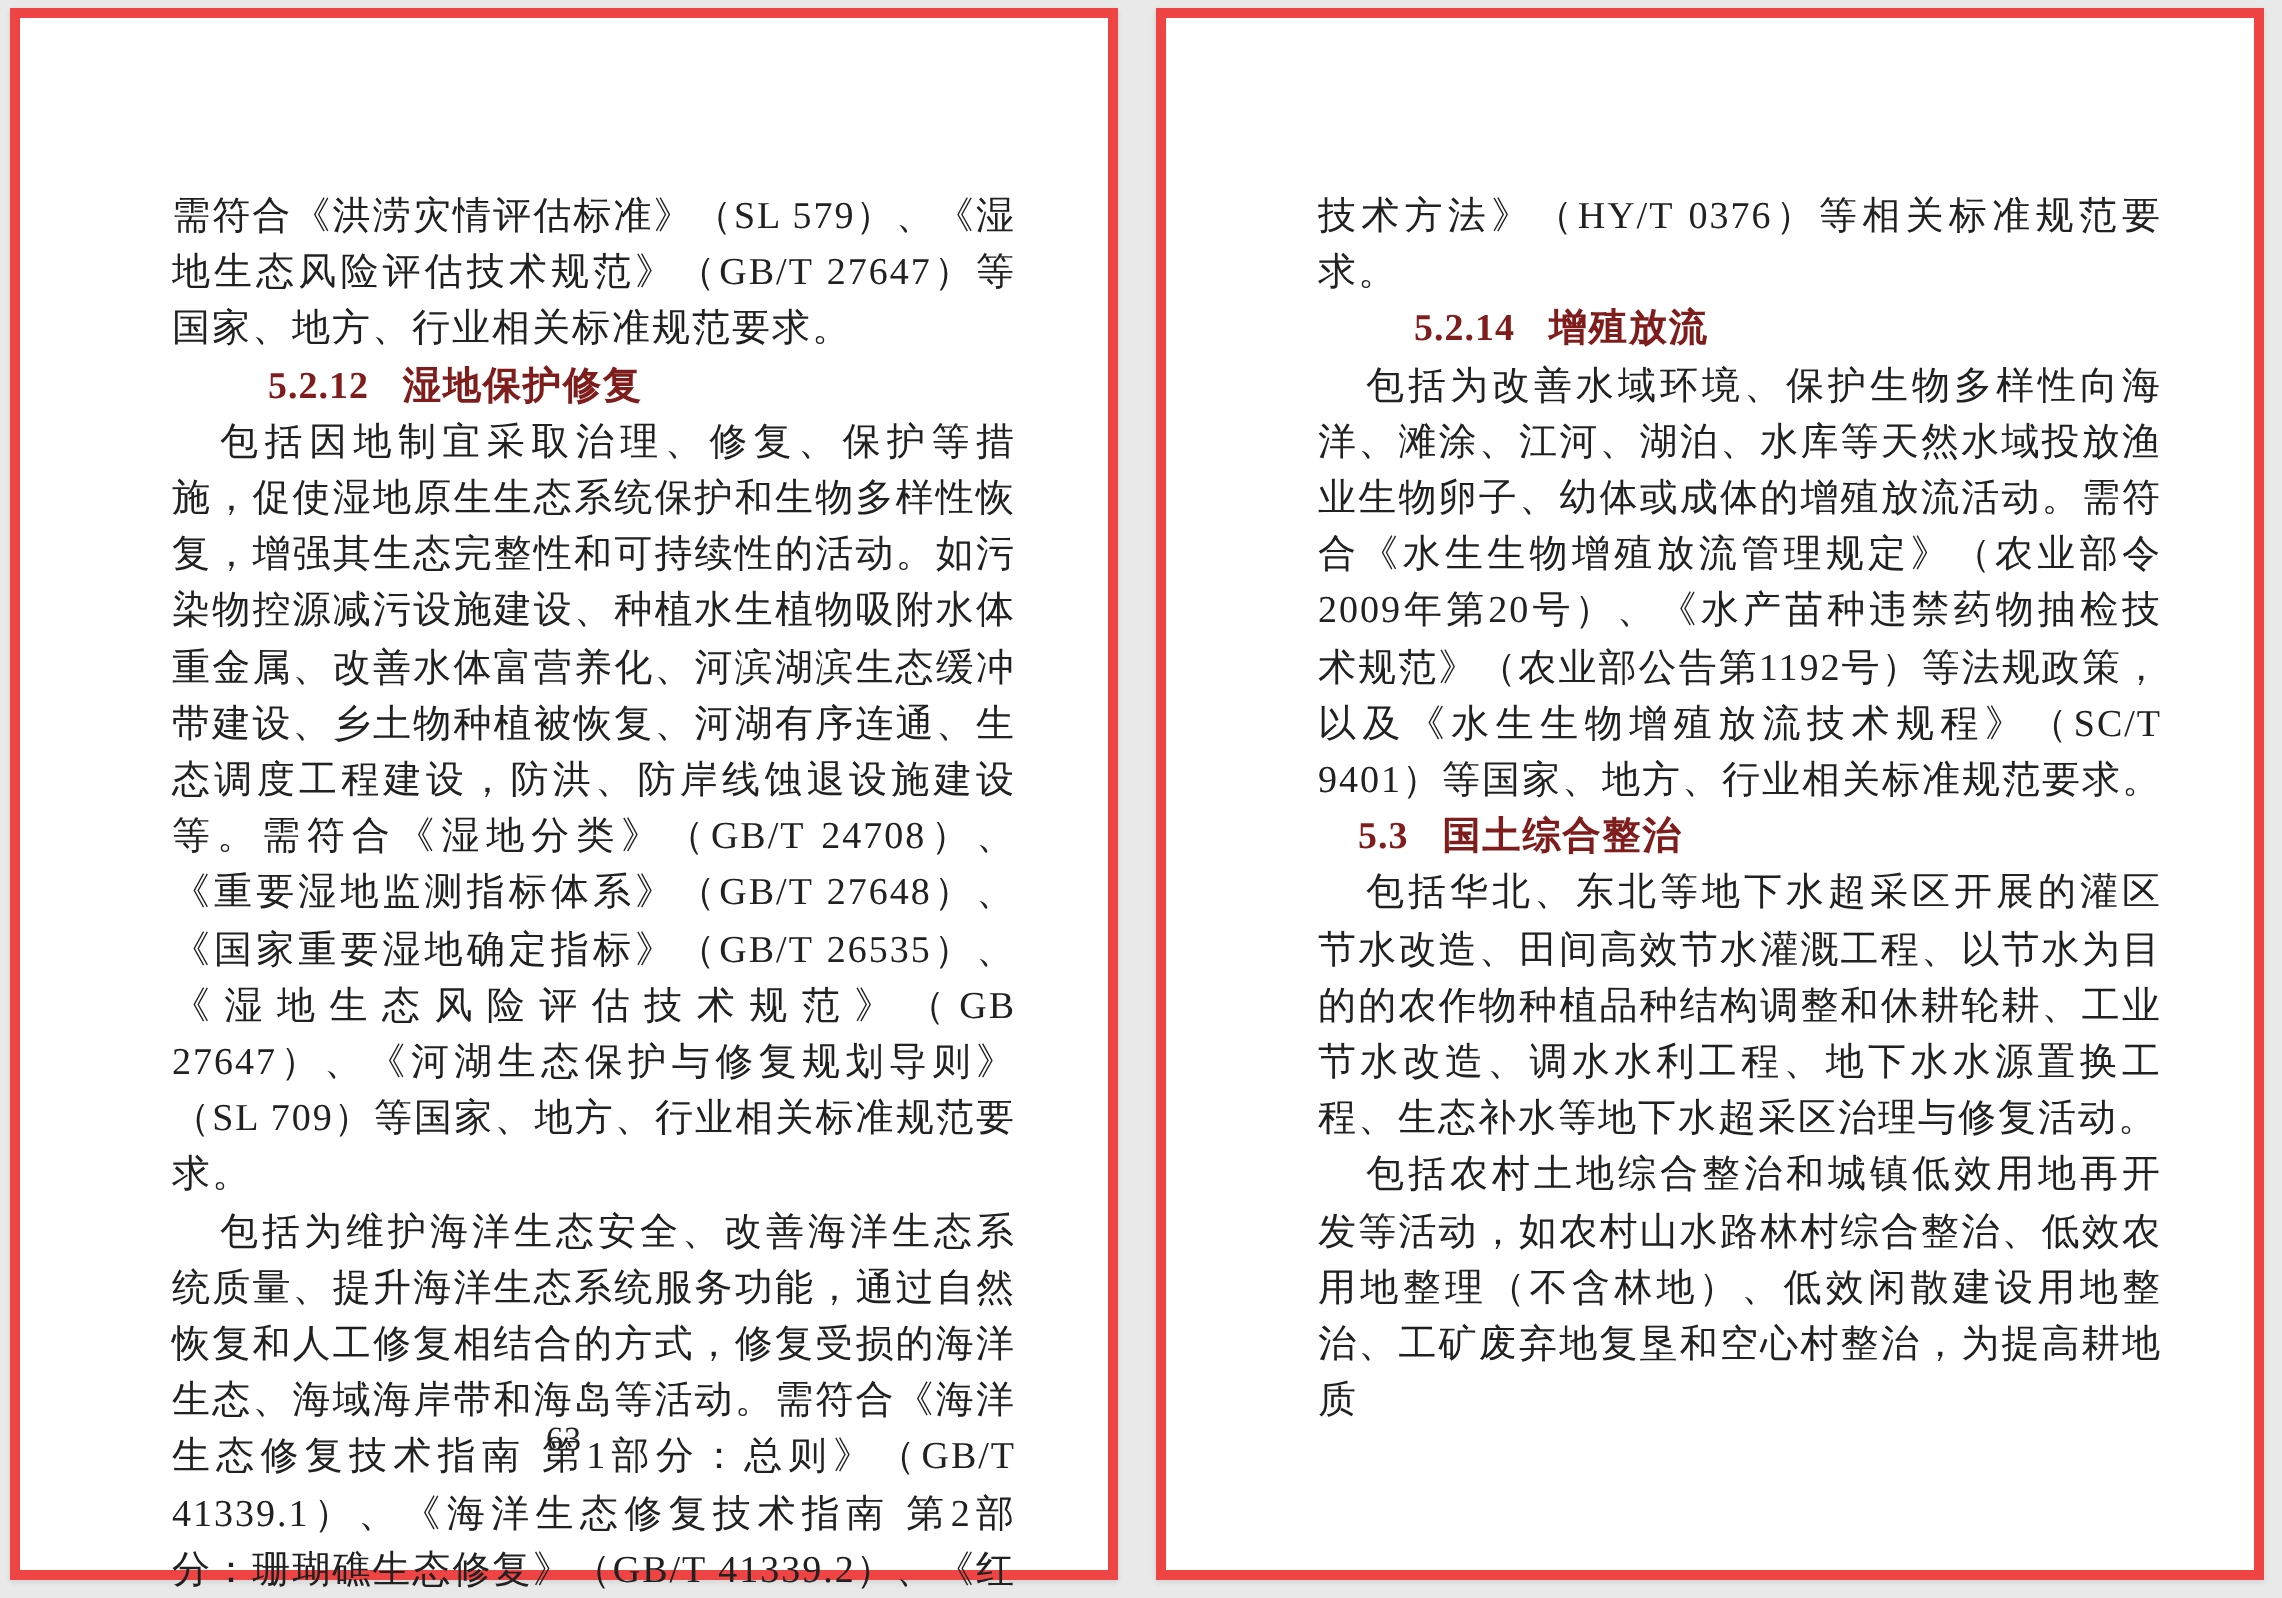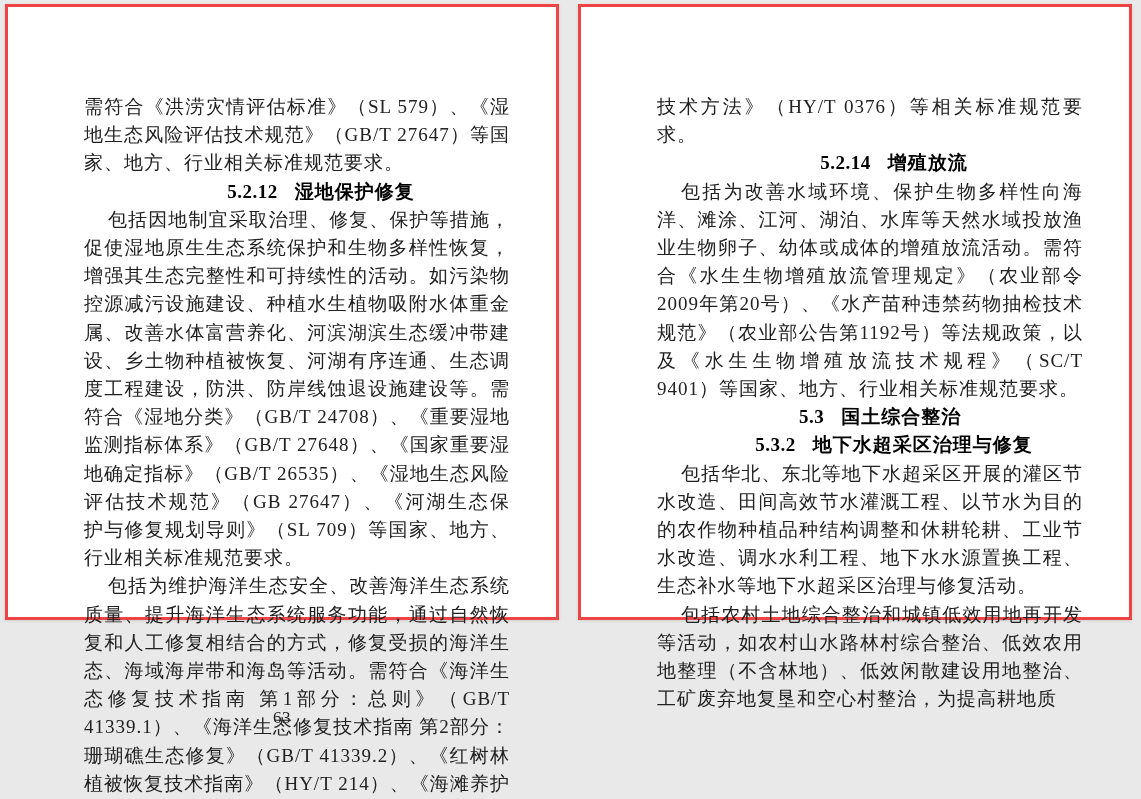"需符合《洪涝灾情评估标准》（SL" .page { border: 3px solid #ef4444 -> 5px solid #ef4444; height: 616px -> 786px }
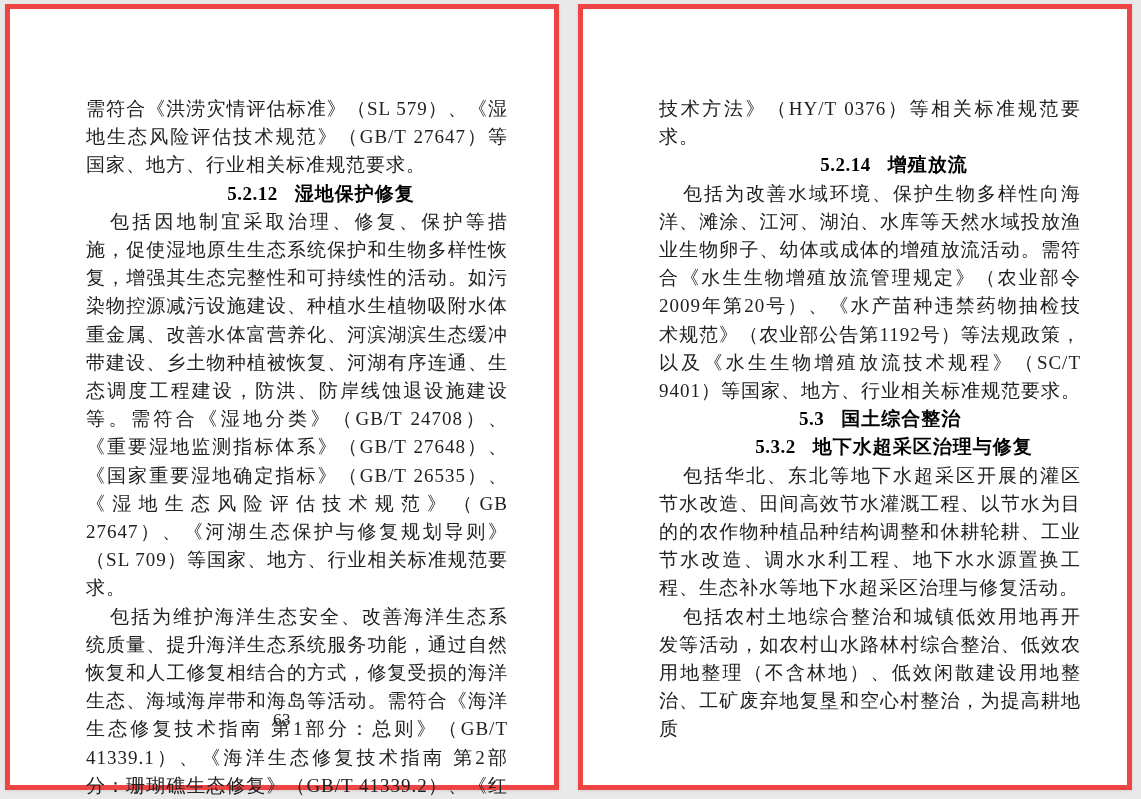"5.2.14 增殖放流" p.h3, p.h2 { color: #000000 -> #7f1d1d; text-align: center -> left }
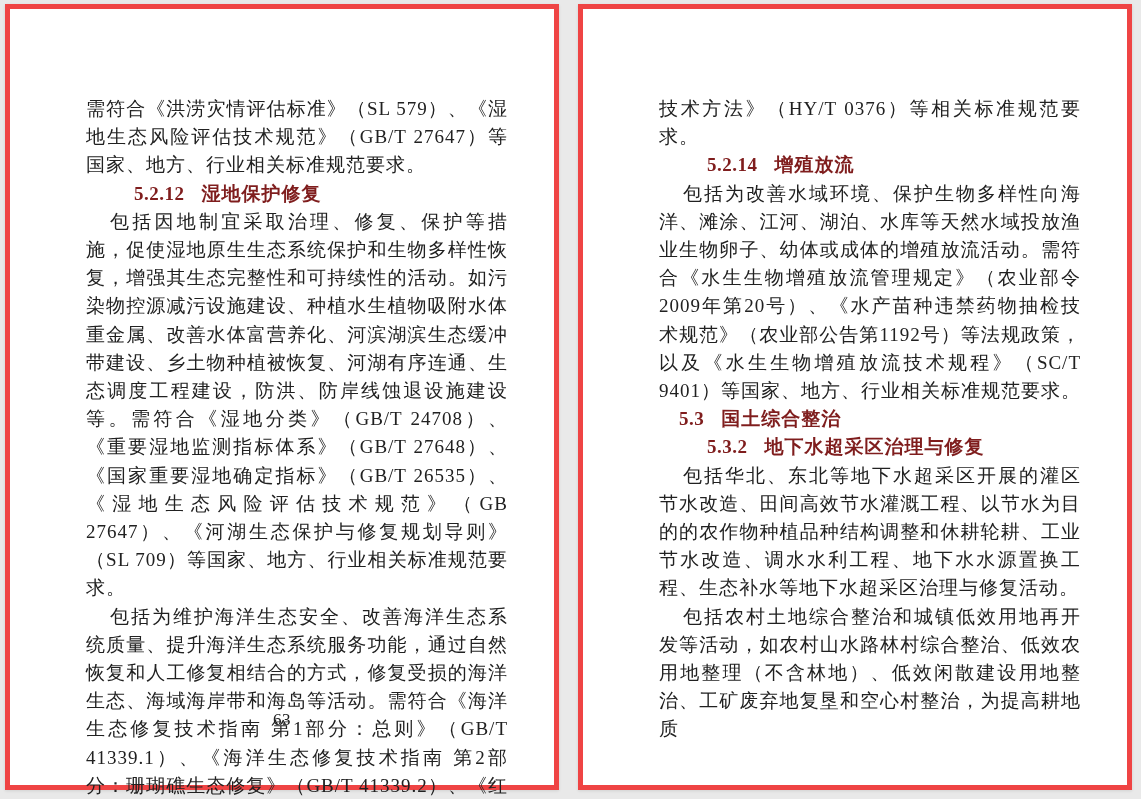"5.3.2 地下水超采区治理与修复" p.h3 { html: <p><span>5.3.2</span><span>地下水超采区治理与修复</span></p> -> none }
